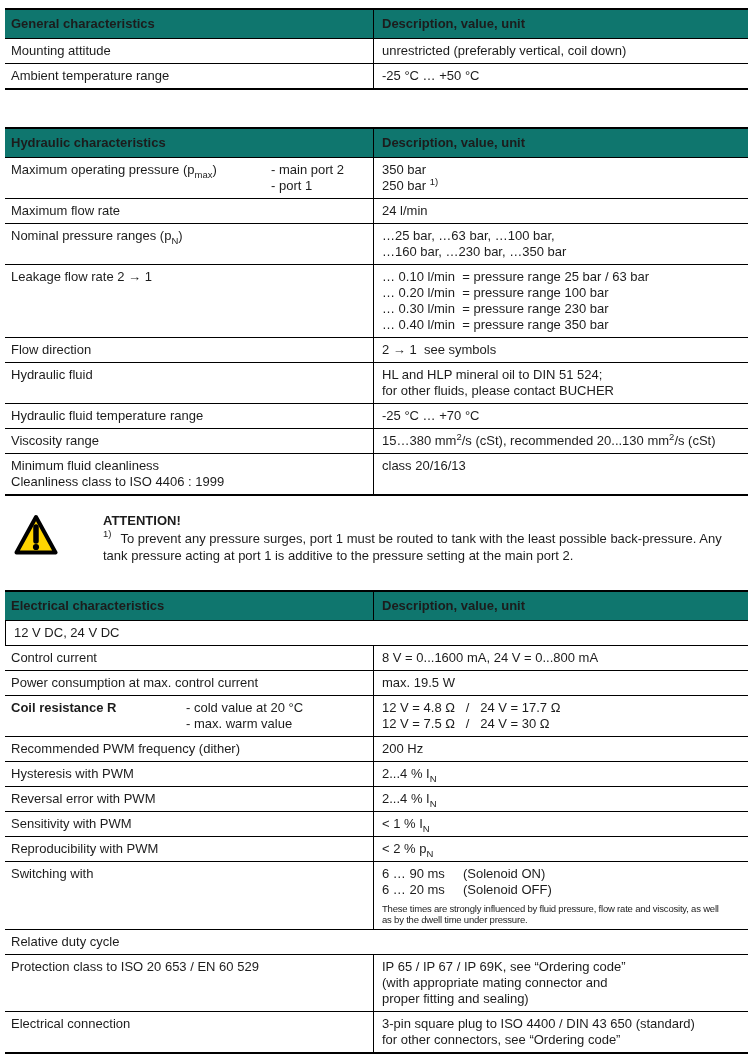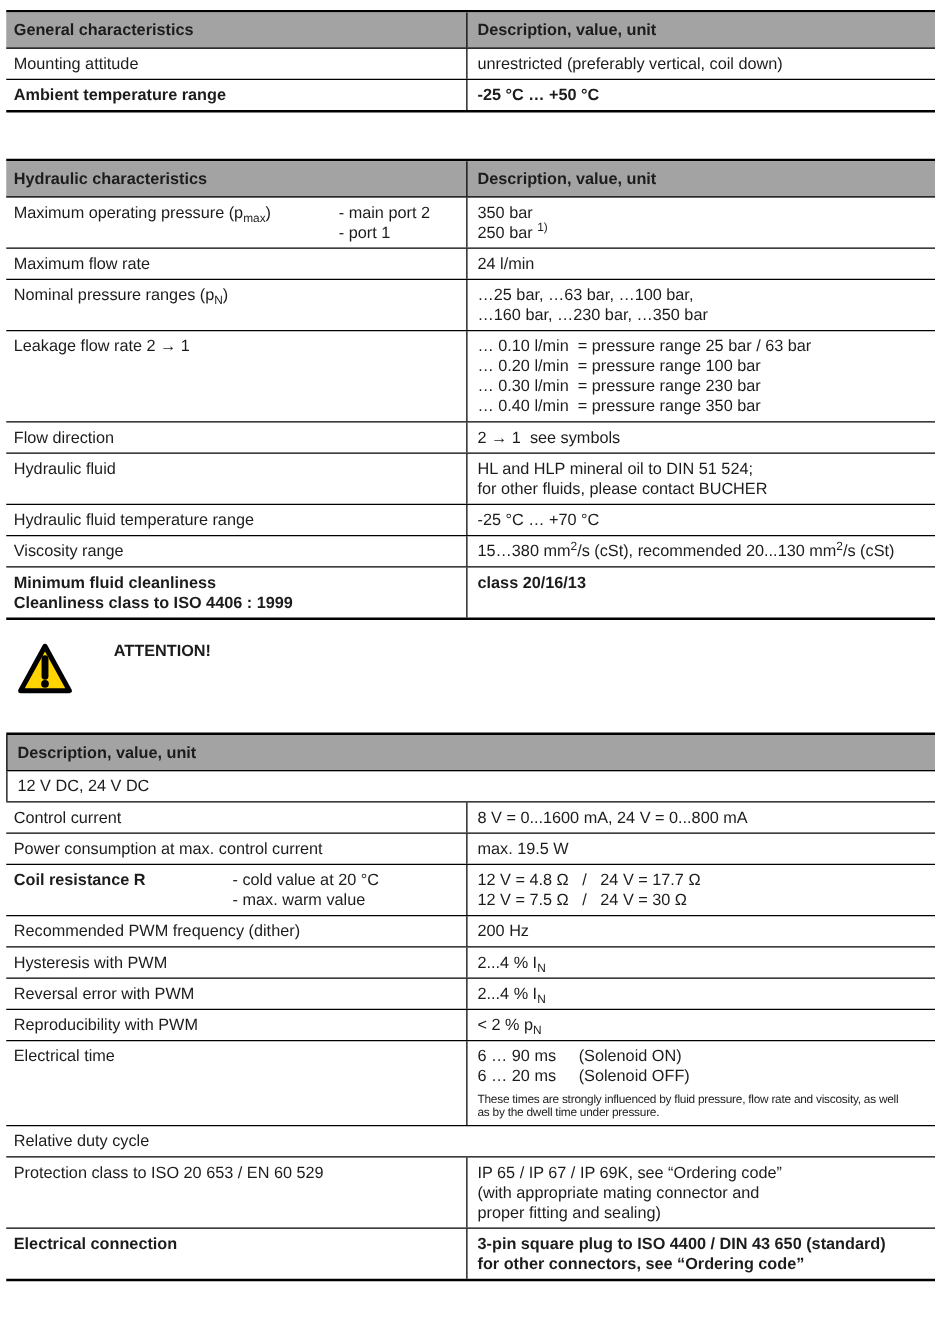"General characteristics" .thead { background: #a3a3a3 -> #0f766e }
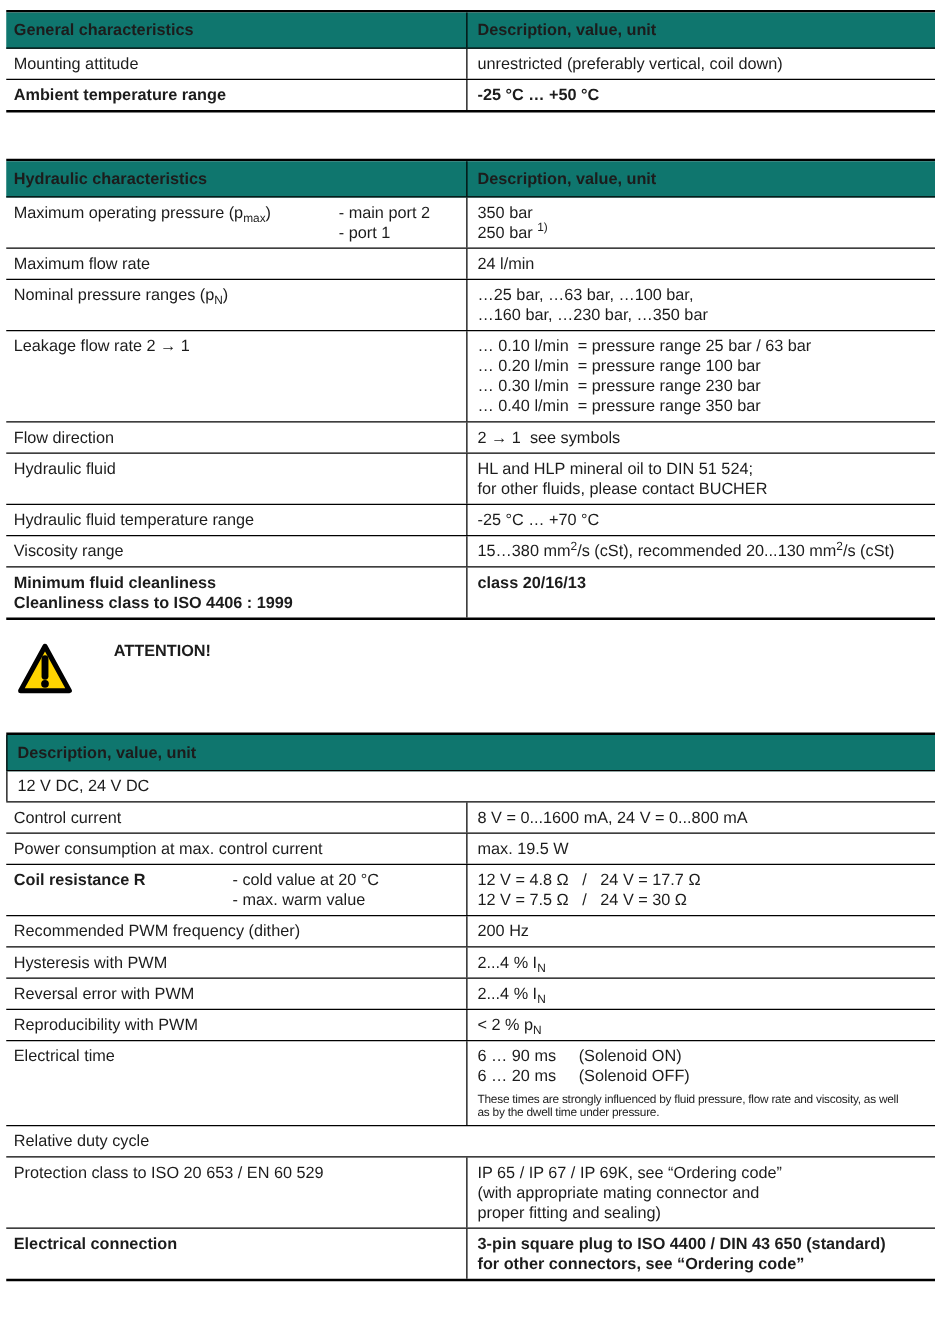"Ambient temperature range" .tbody .trow:last-child { font-weight: bold -> none }
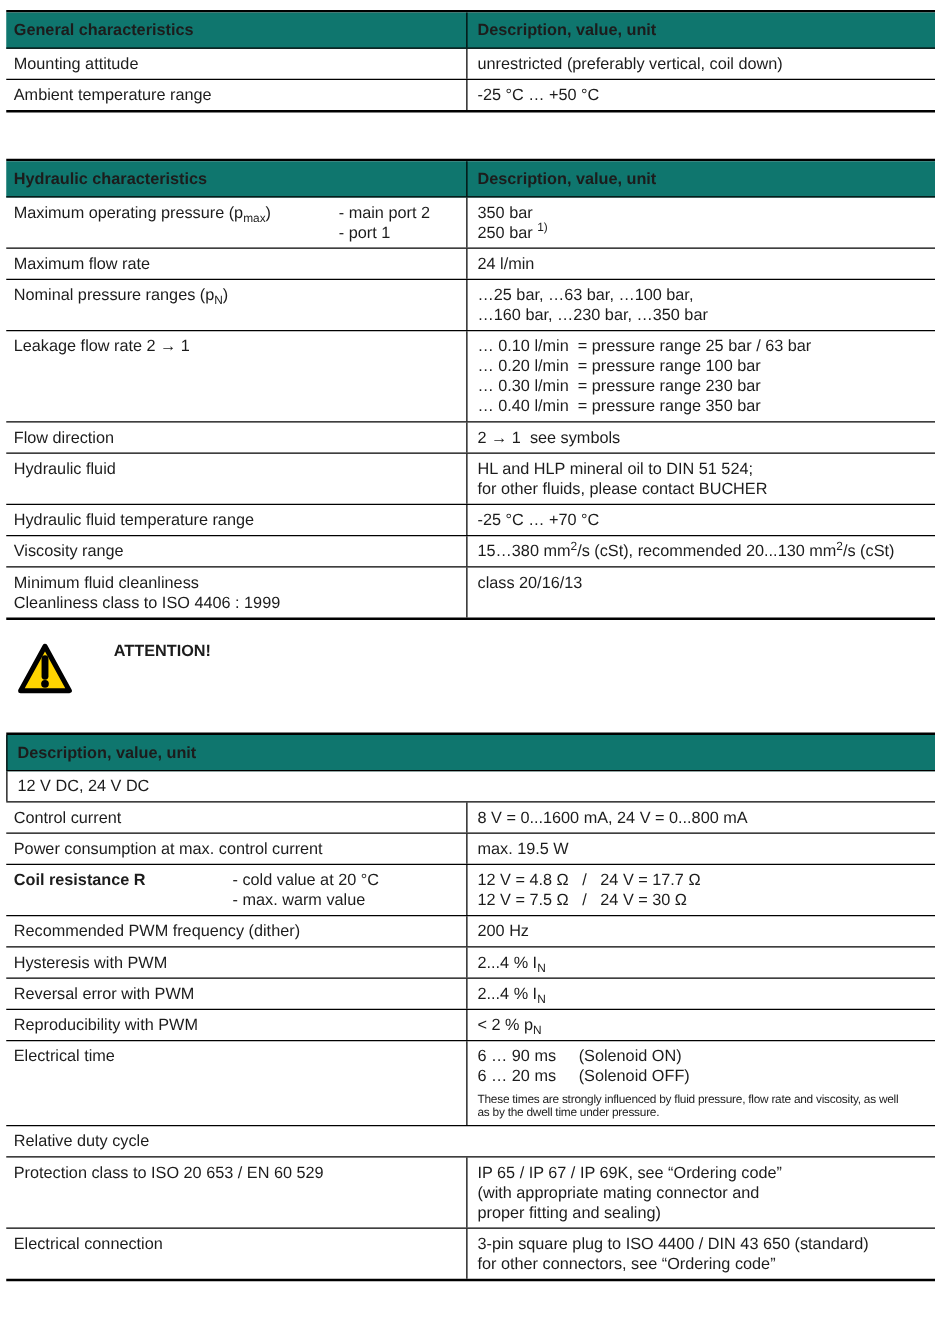"ATTENTION!" .att-text { margin-left: 33px -> 45px }
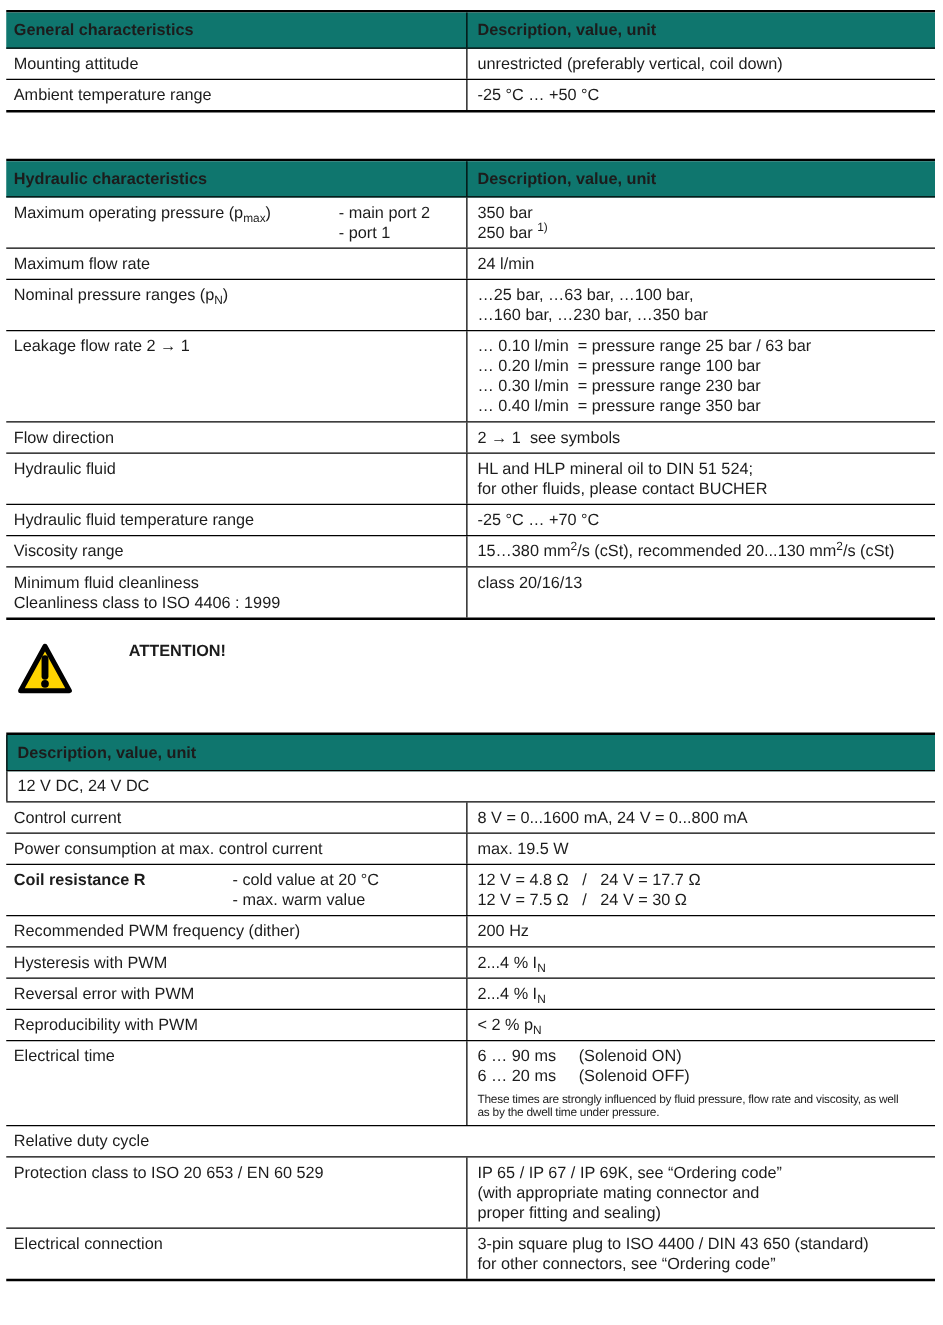"1) To prevent any pressure" div.att-body { html: none -> <div><sup>1)</sup><span>To prevent any pressure surges, port 1 must be routed to tank with the least possible back-pressure. Any tank pressure acting at port 1 is additive to the pressure setting at the main port 2.</span></div> }
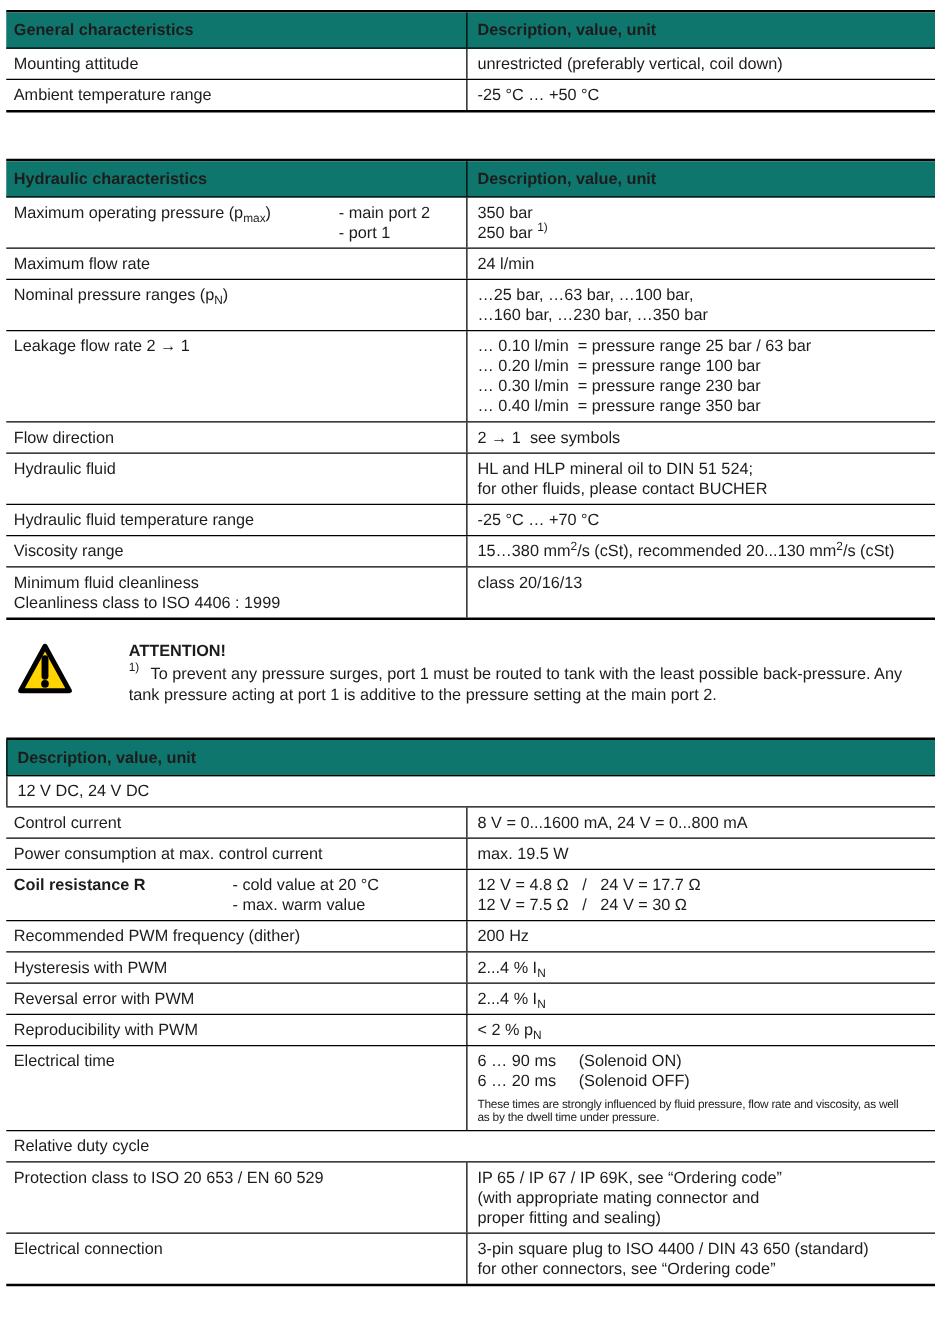"Electrical characteristics" div.cell { html: none -> <div>Electrical characteristics</div> }
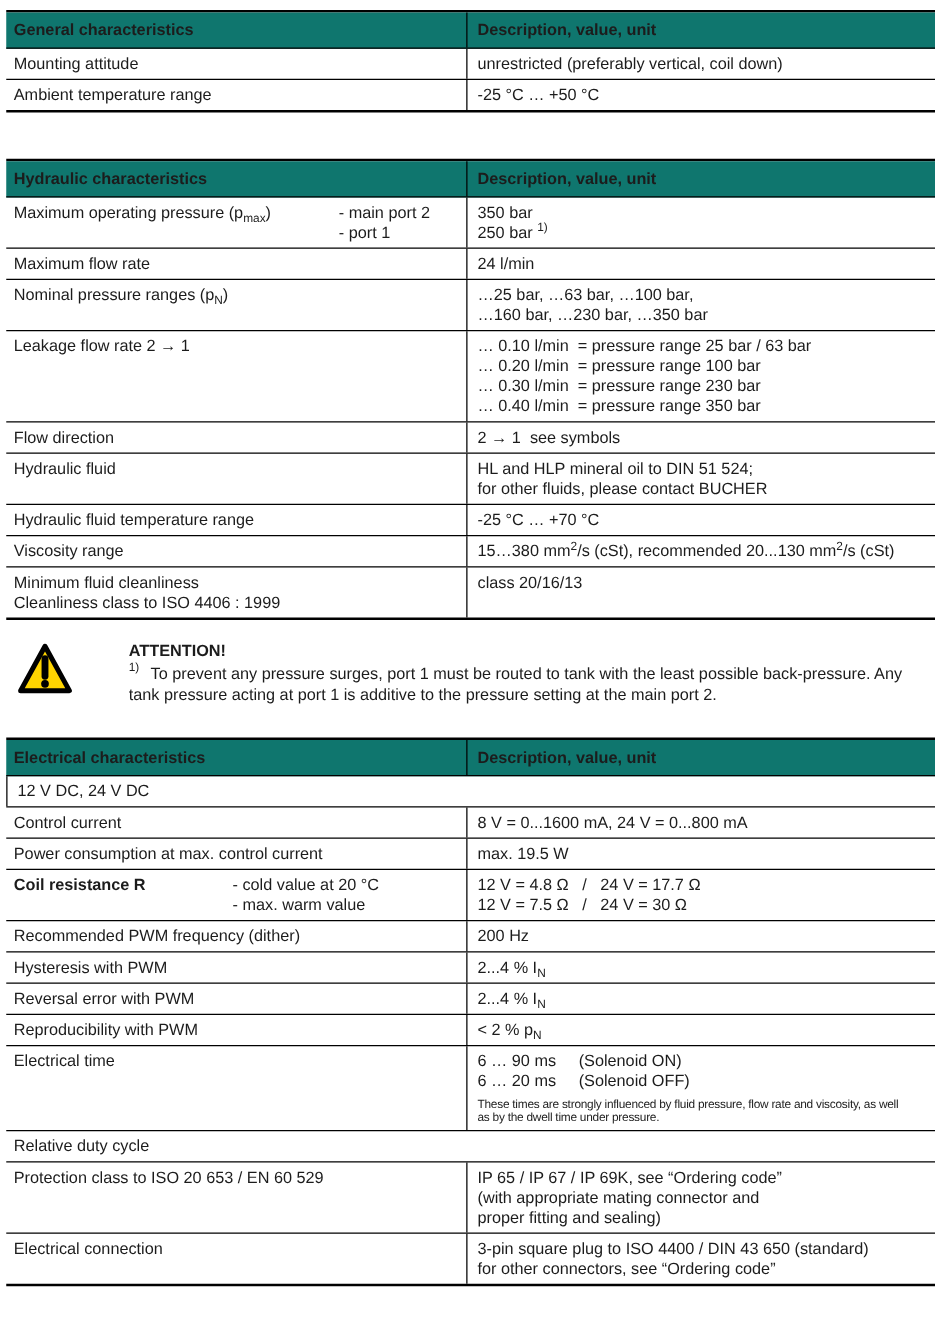"Sensitivity with PWM" div.trow { html: none -> <div> <div><span><div>Sensitivity with PWM</div></span></div> <div><div>&lt; 1 % I<sub>N</sub></div></div> </div> }
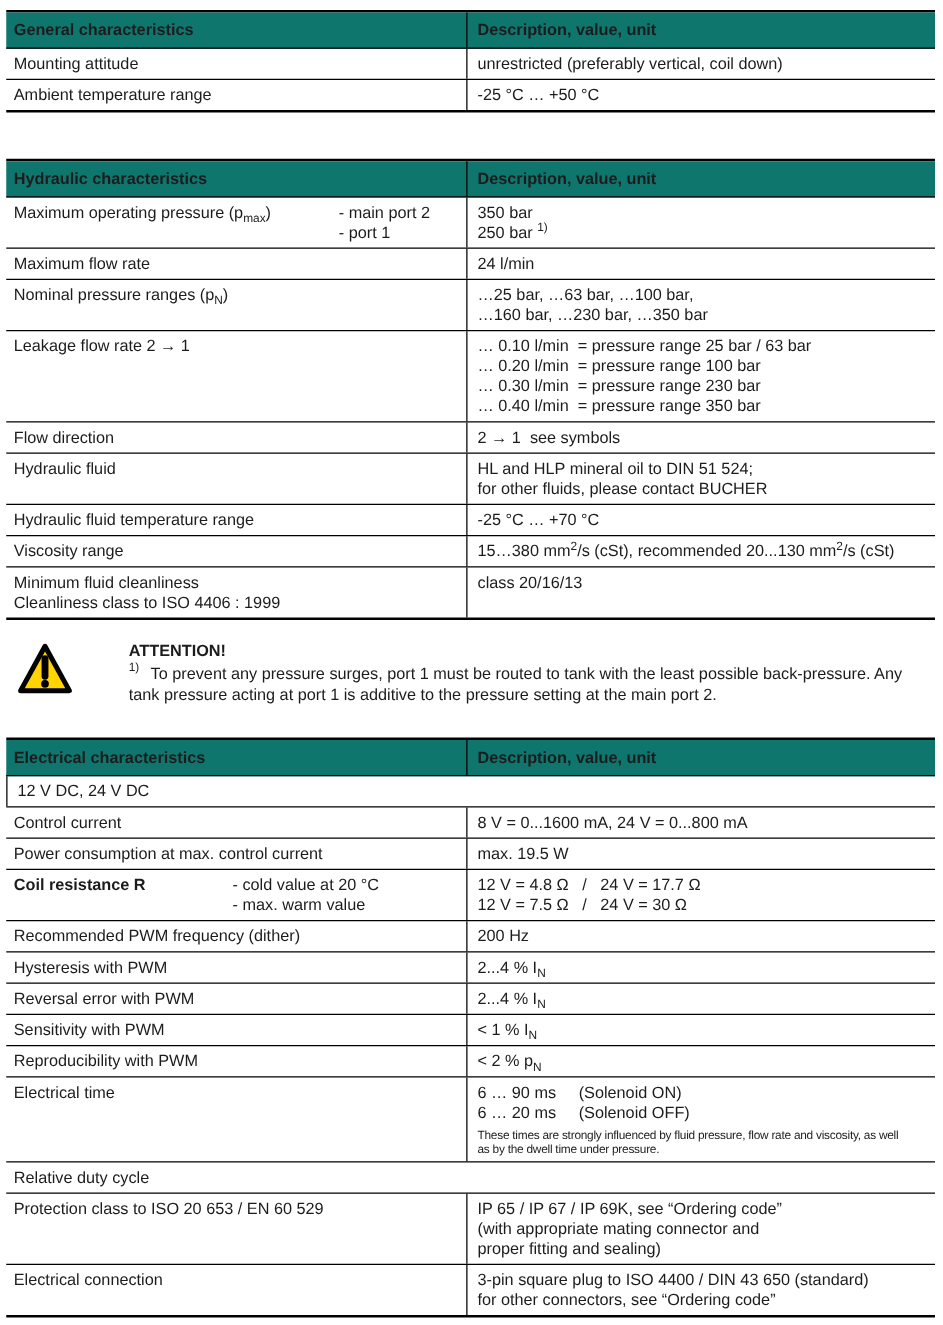"Electrical time" div { text: Electrical time -> Switching with }
